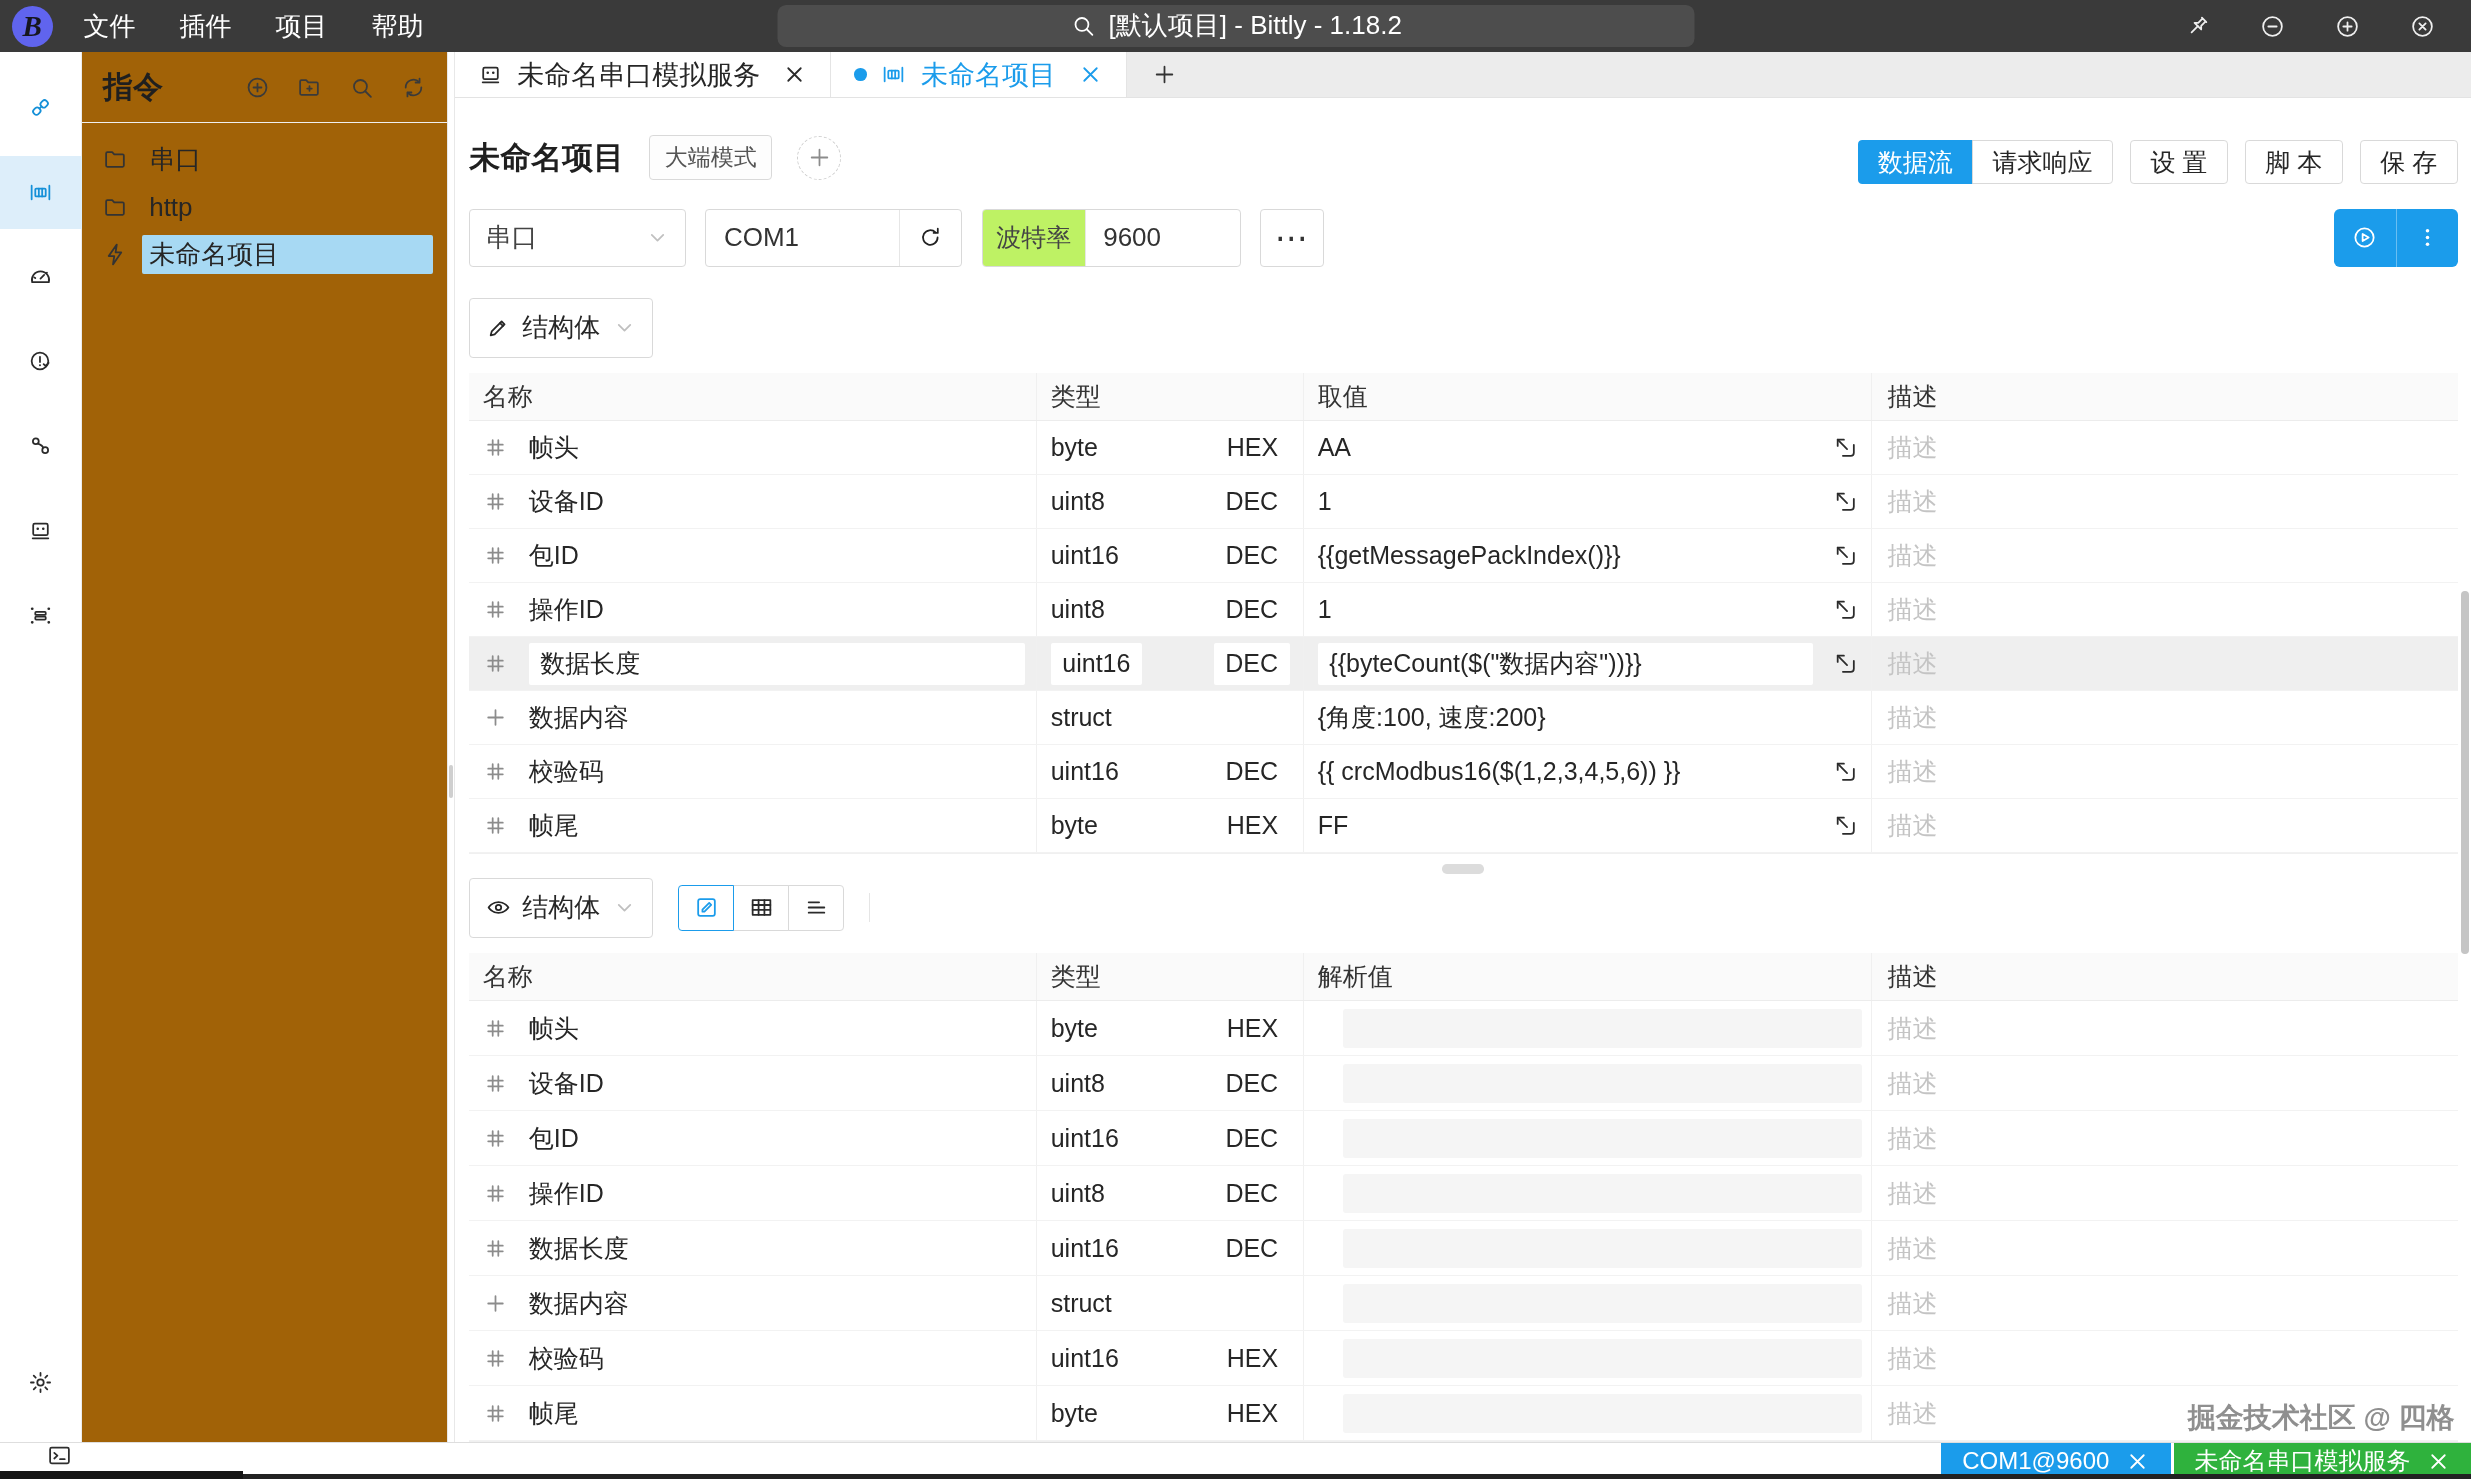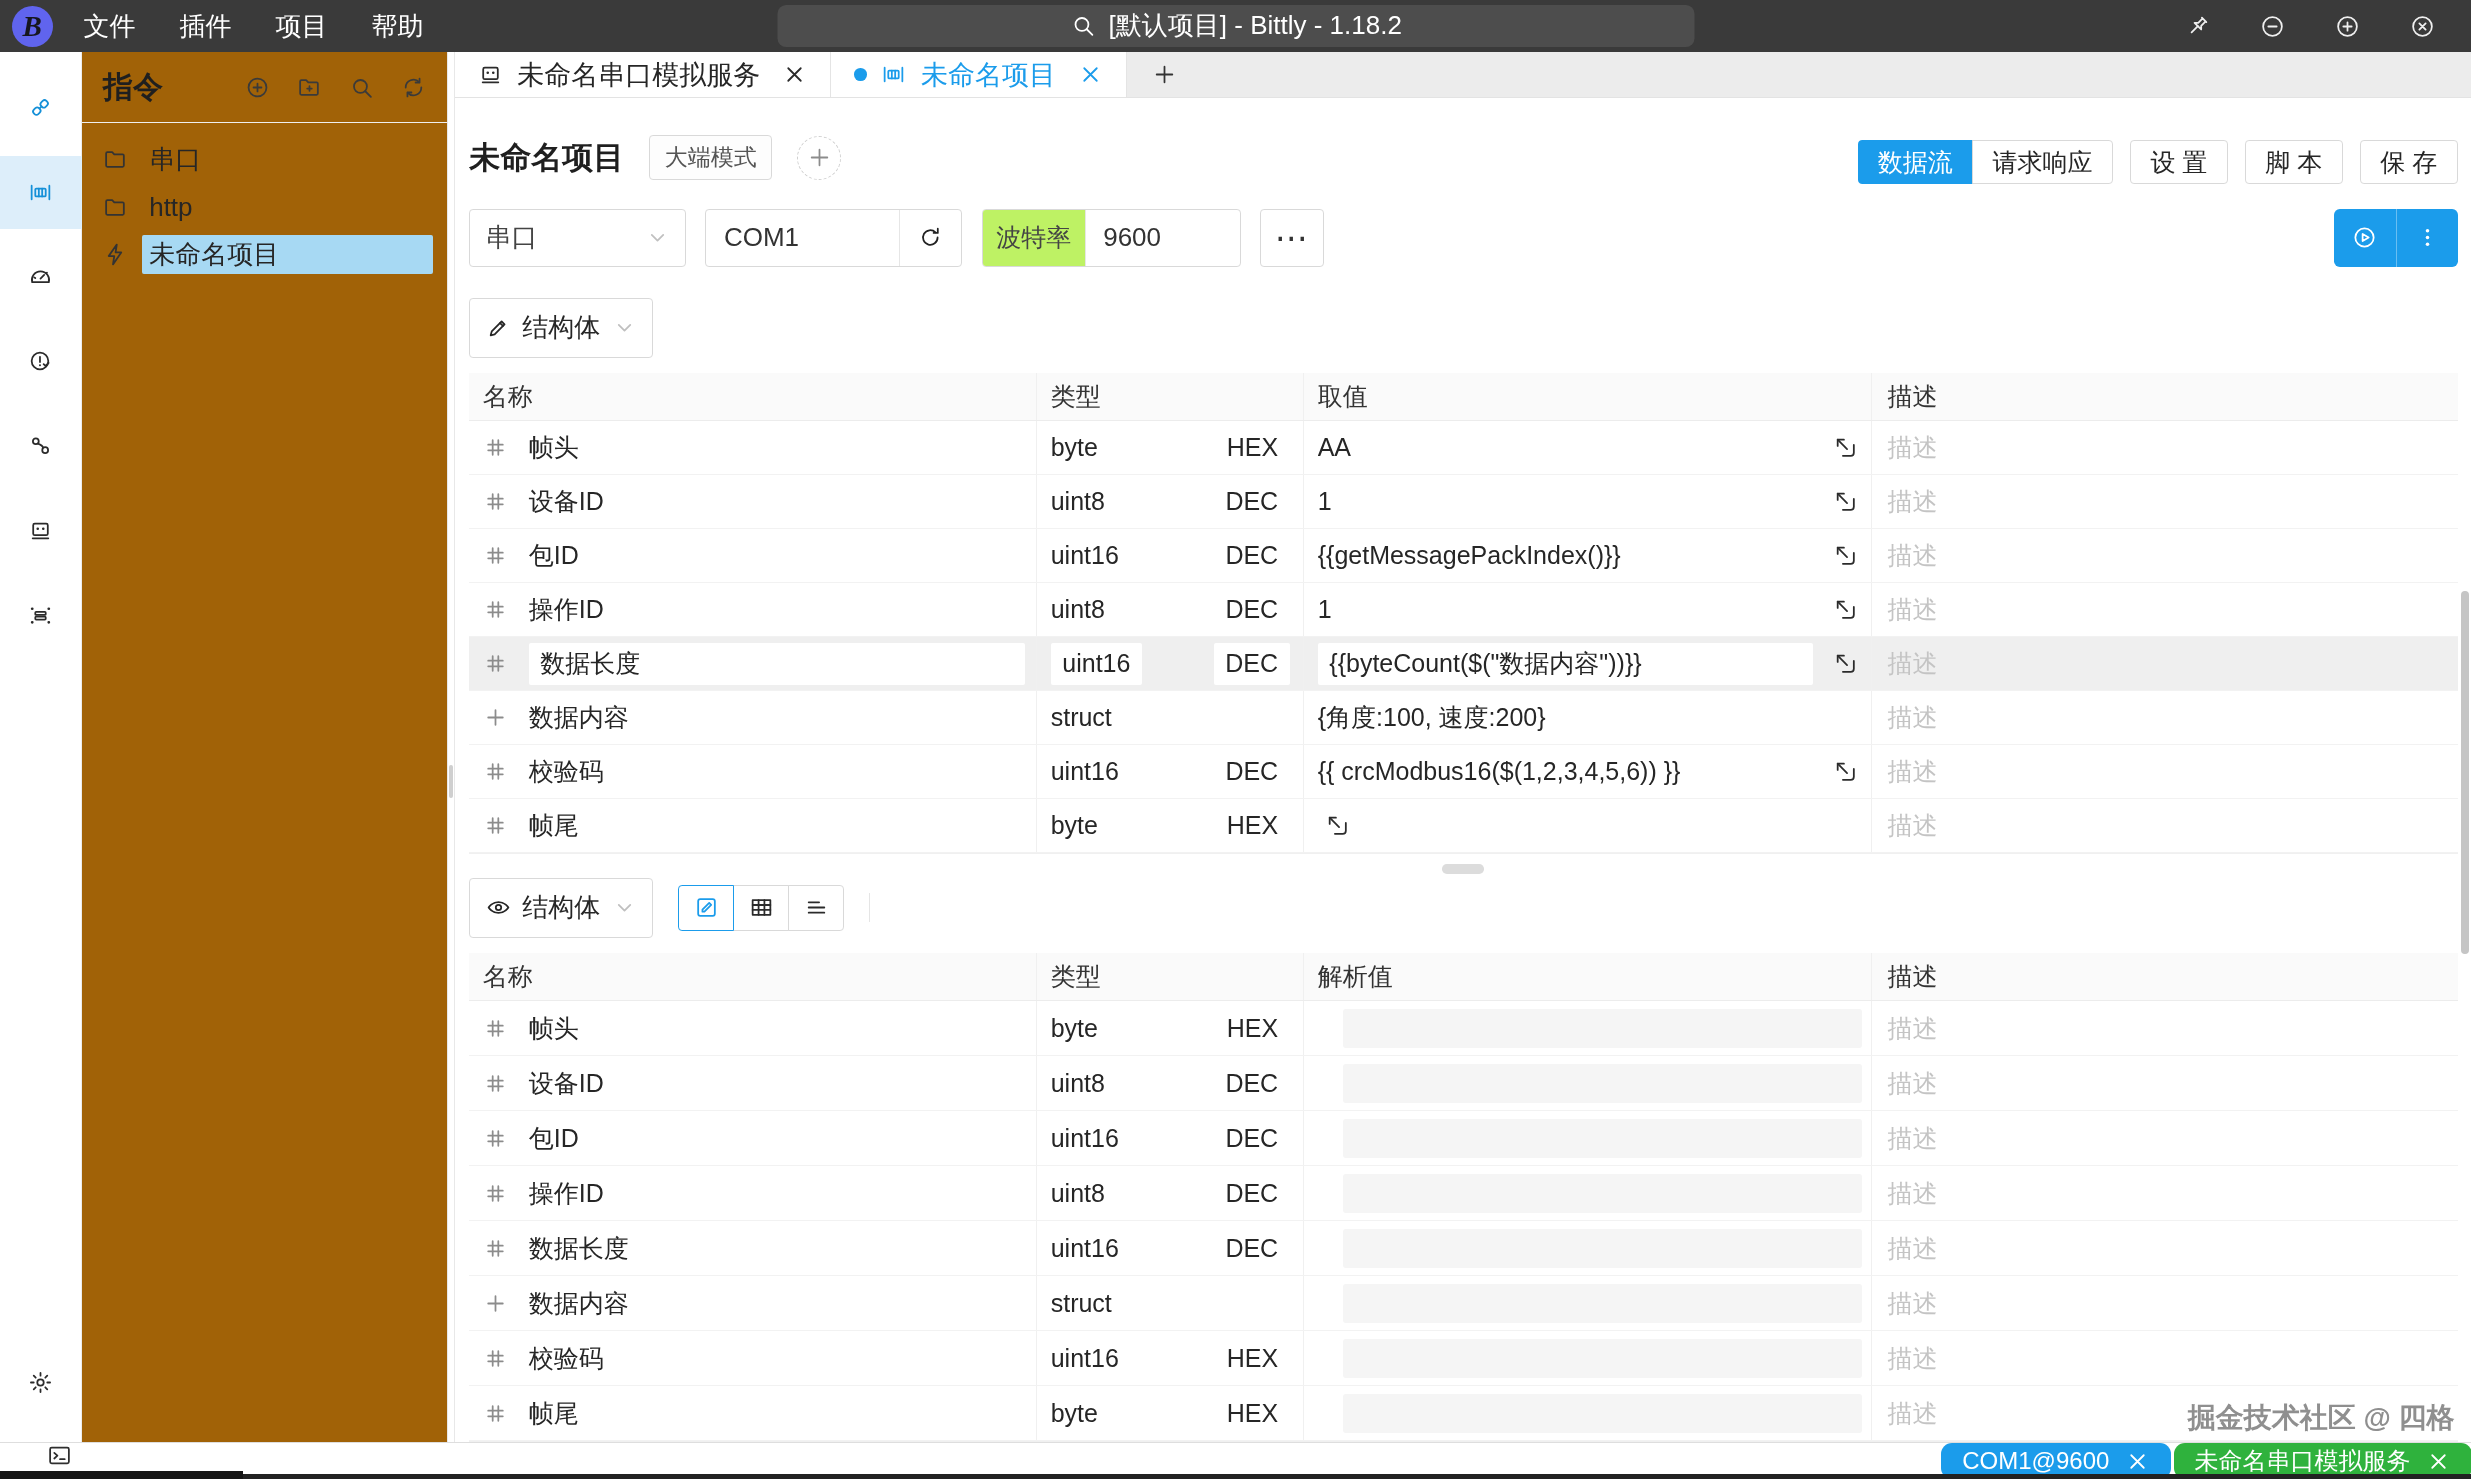"FF" span.fval { html: none -> <span>FF</span> }
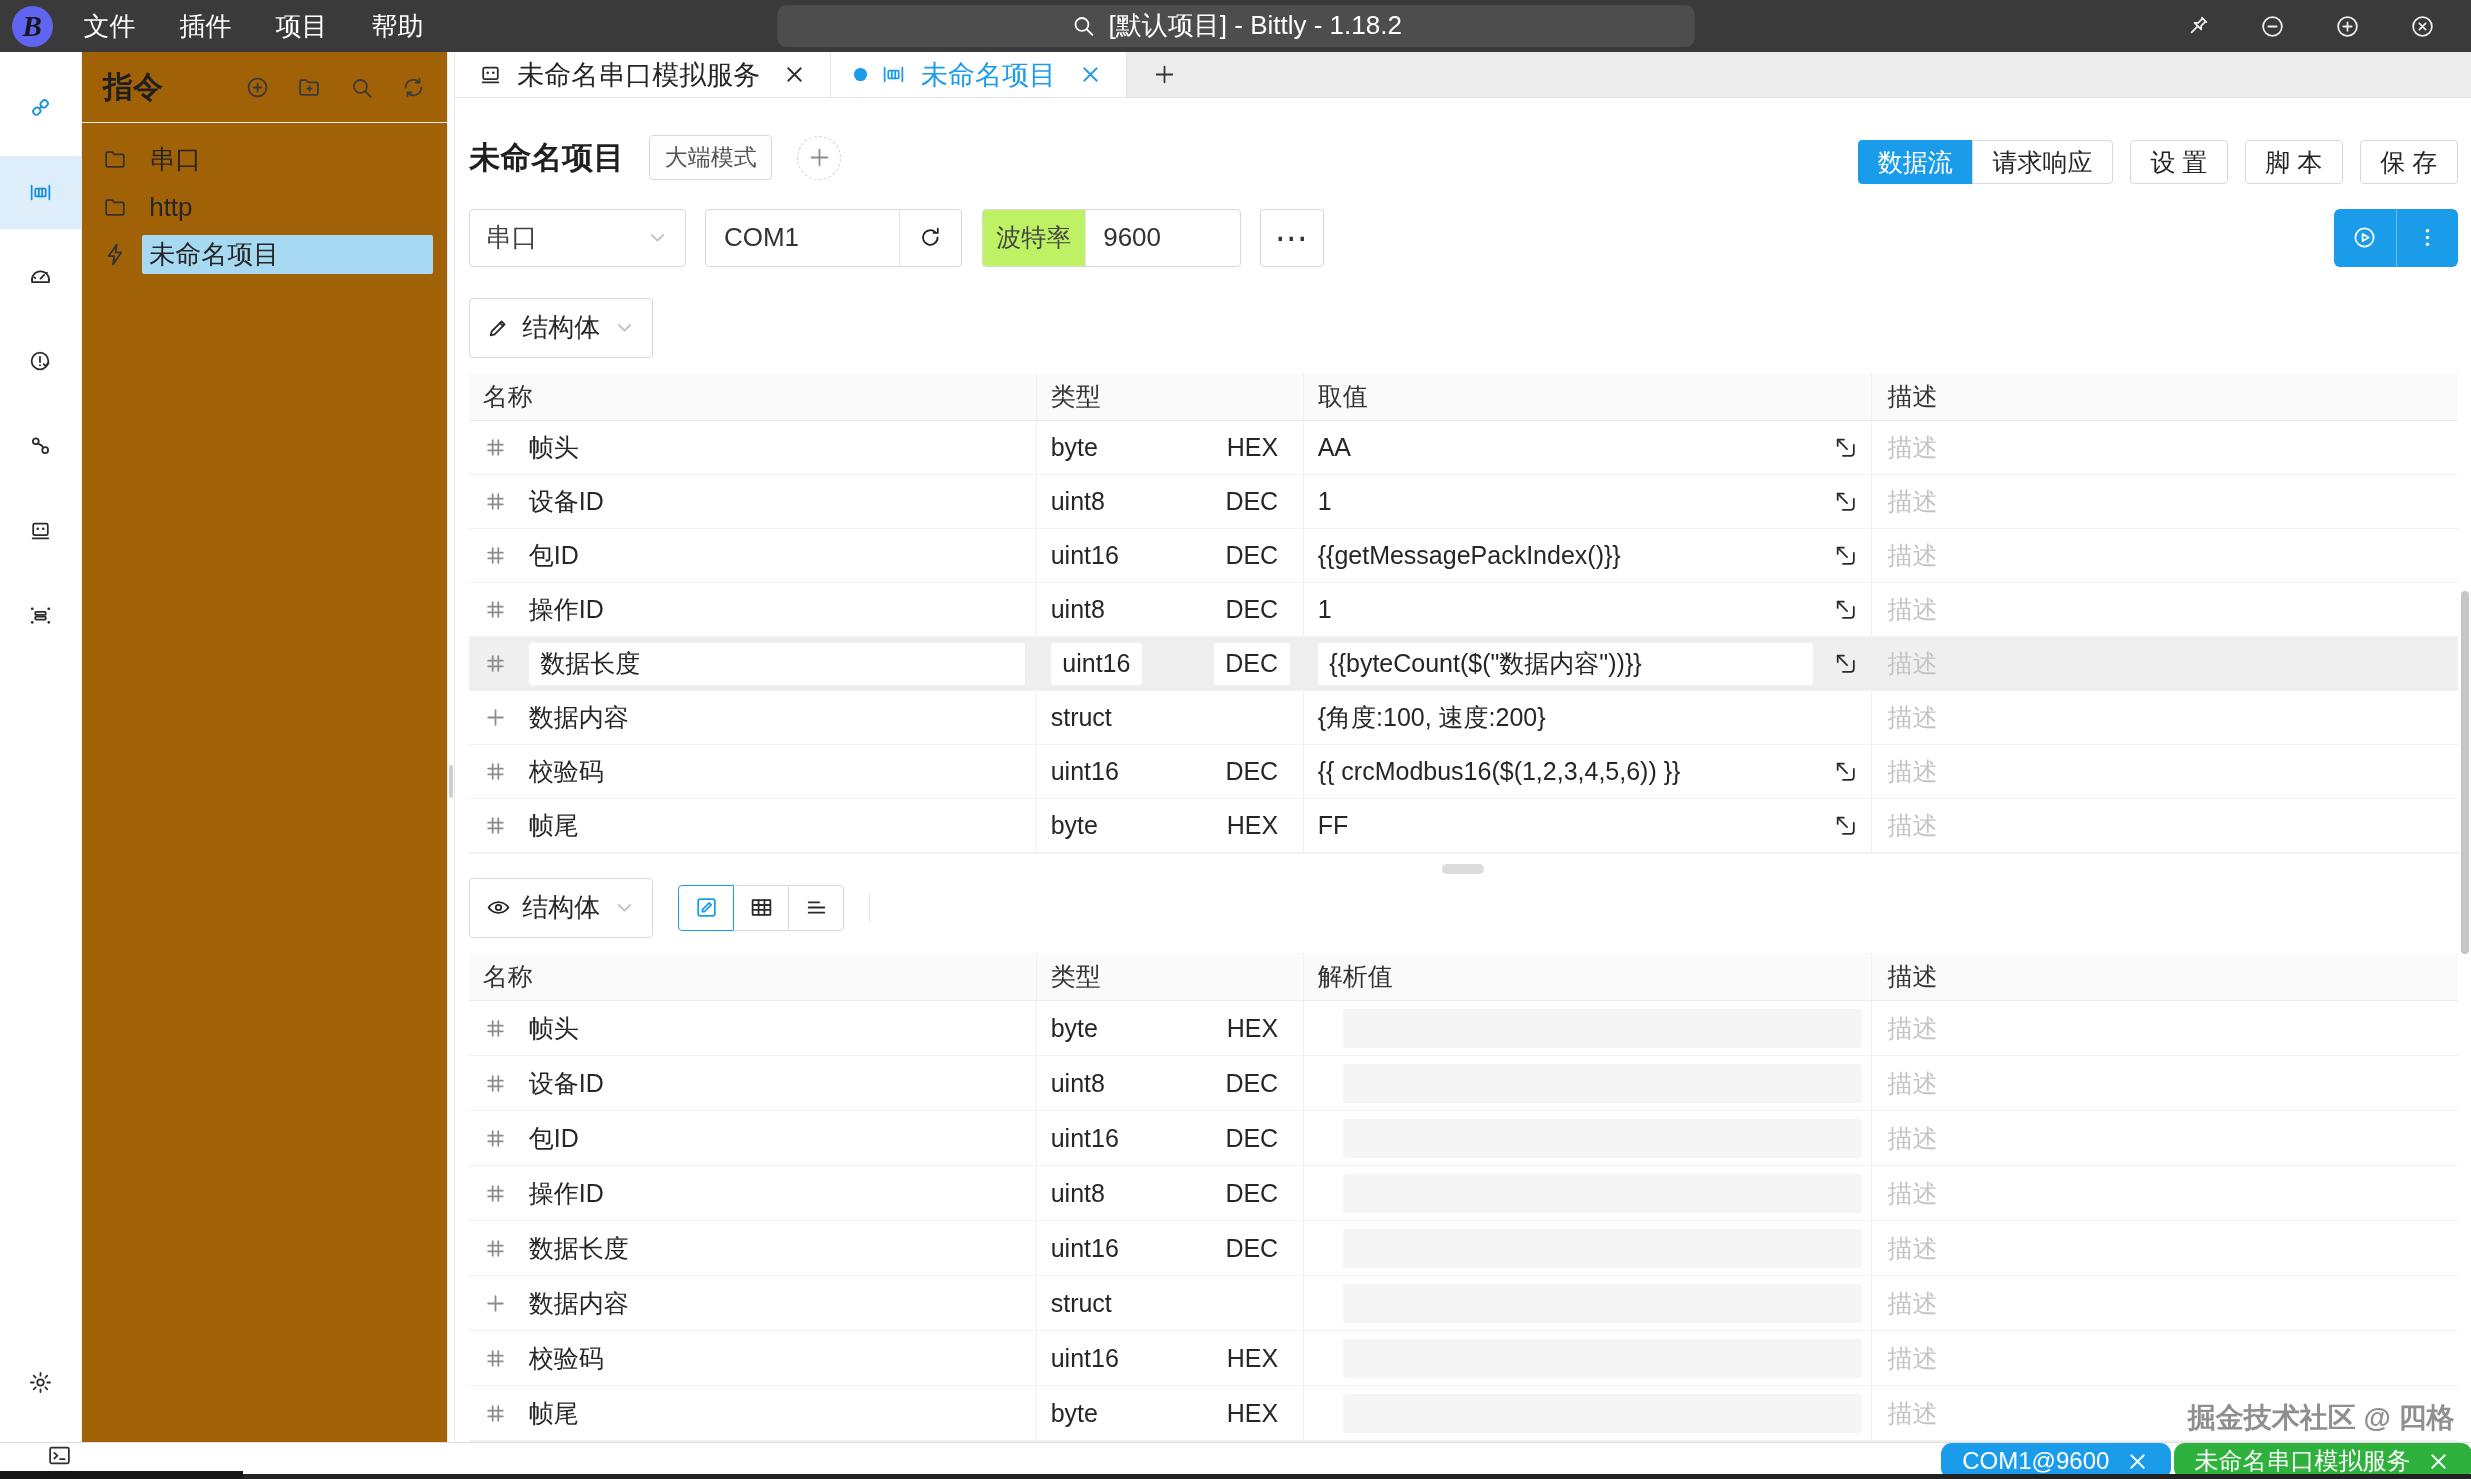"COM1@9600" .badge { border-radius: 11px -> none }
